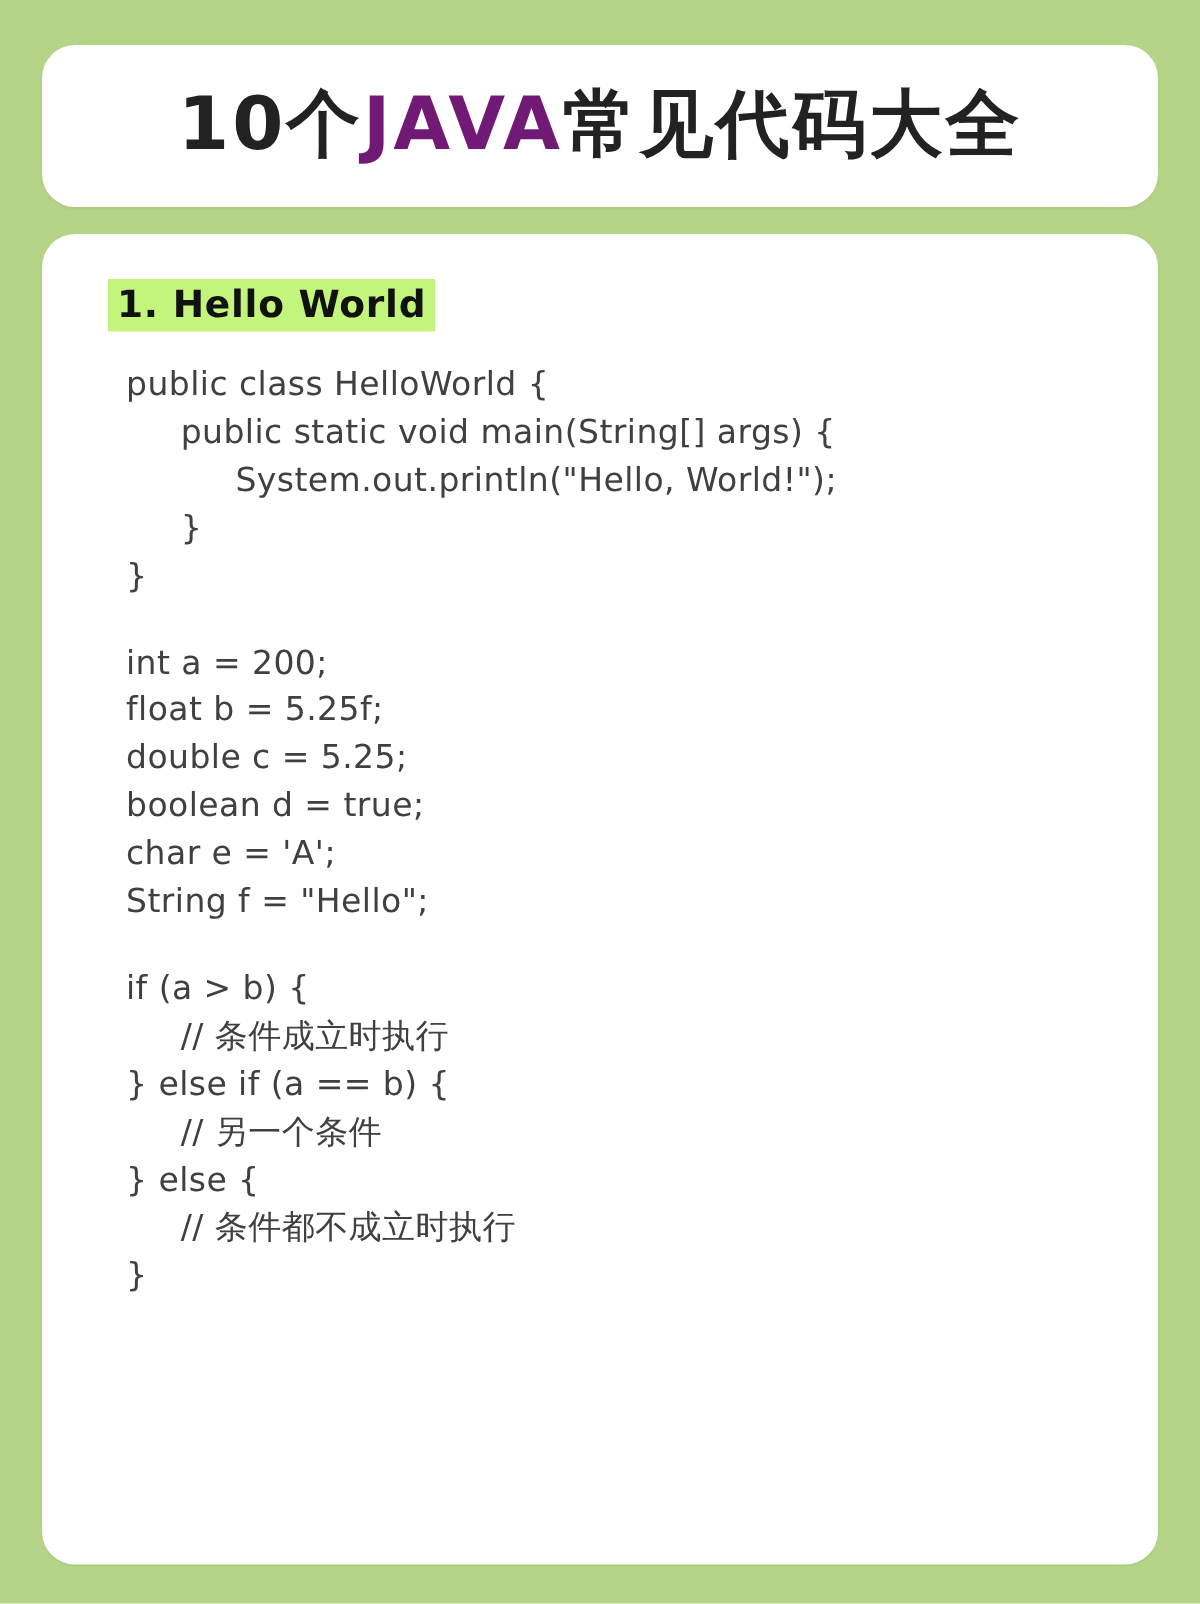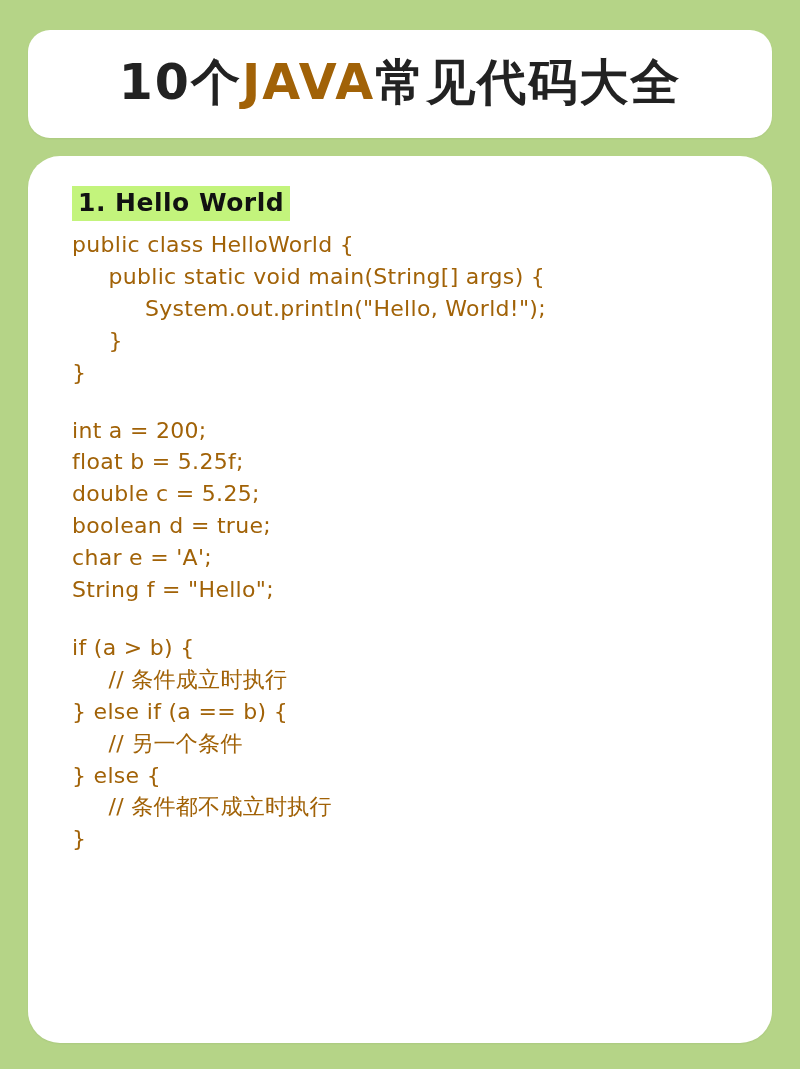"JAVA" .title .accent { color: #a16207 -> #701a75 }
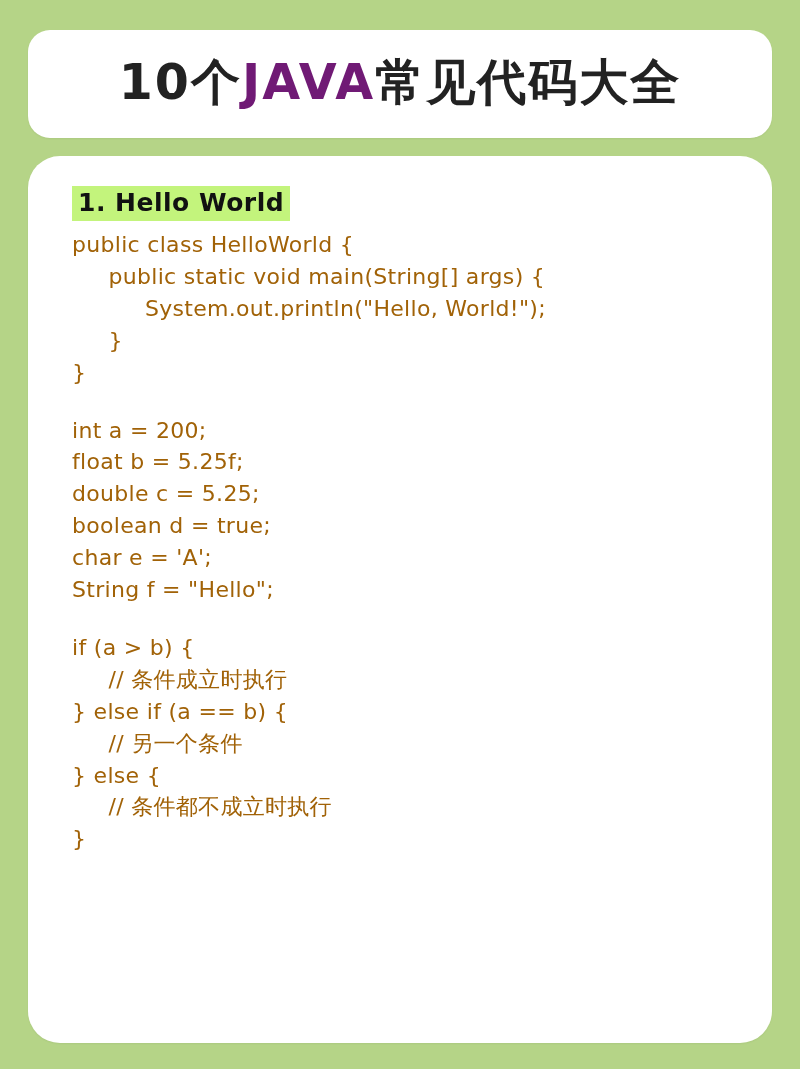"1. Hello World" .content-card { border-radius: 32px -> 22px }
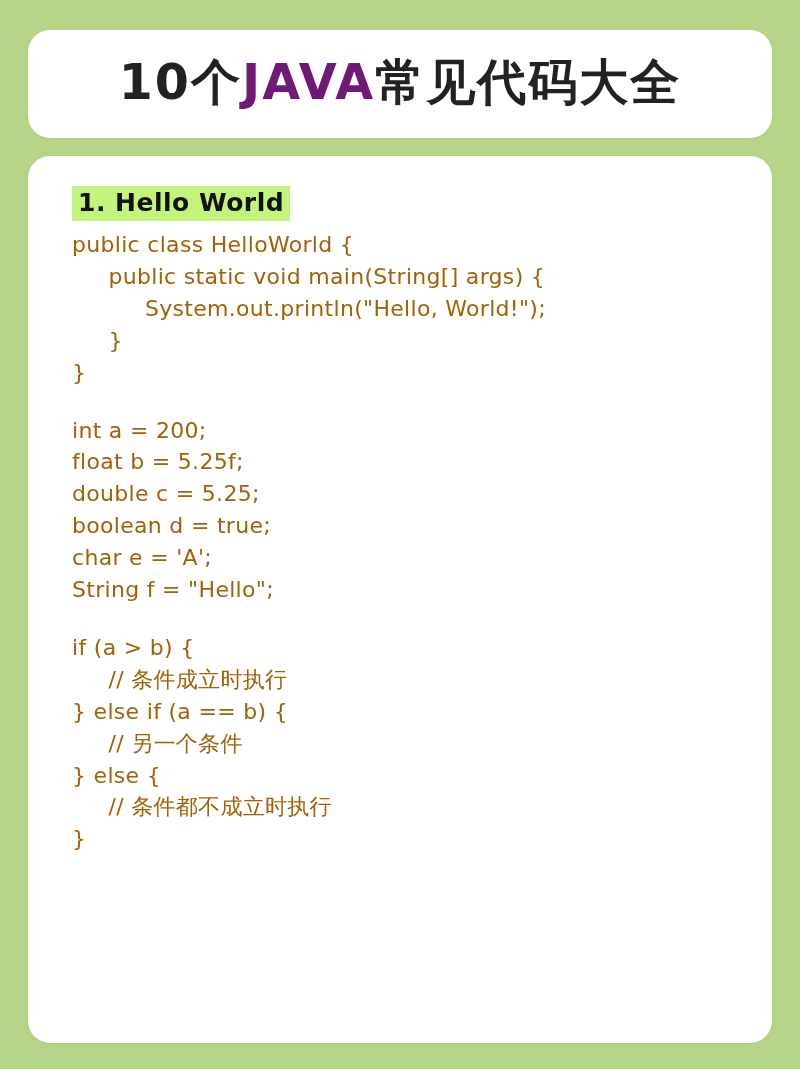"public class HelloWorld {" .code { color: #a16207 -> #404040; margin: 0 -> 12px }
